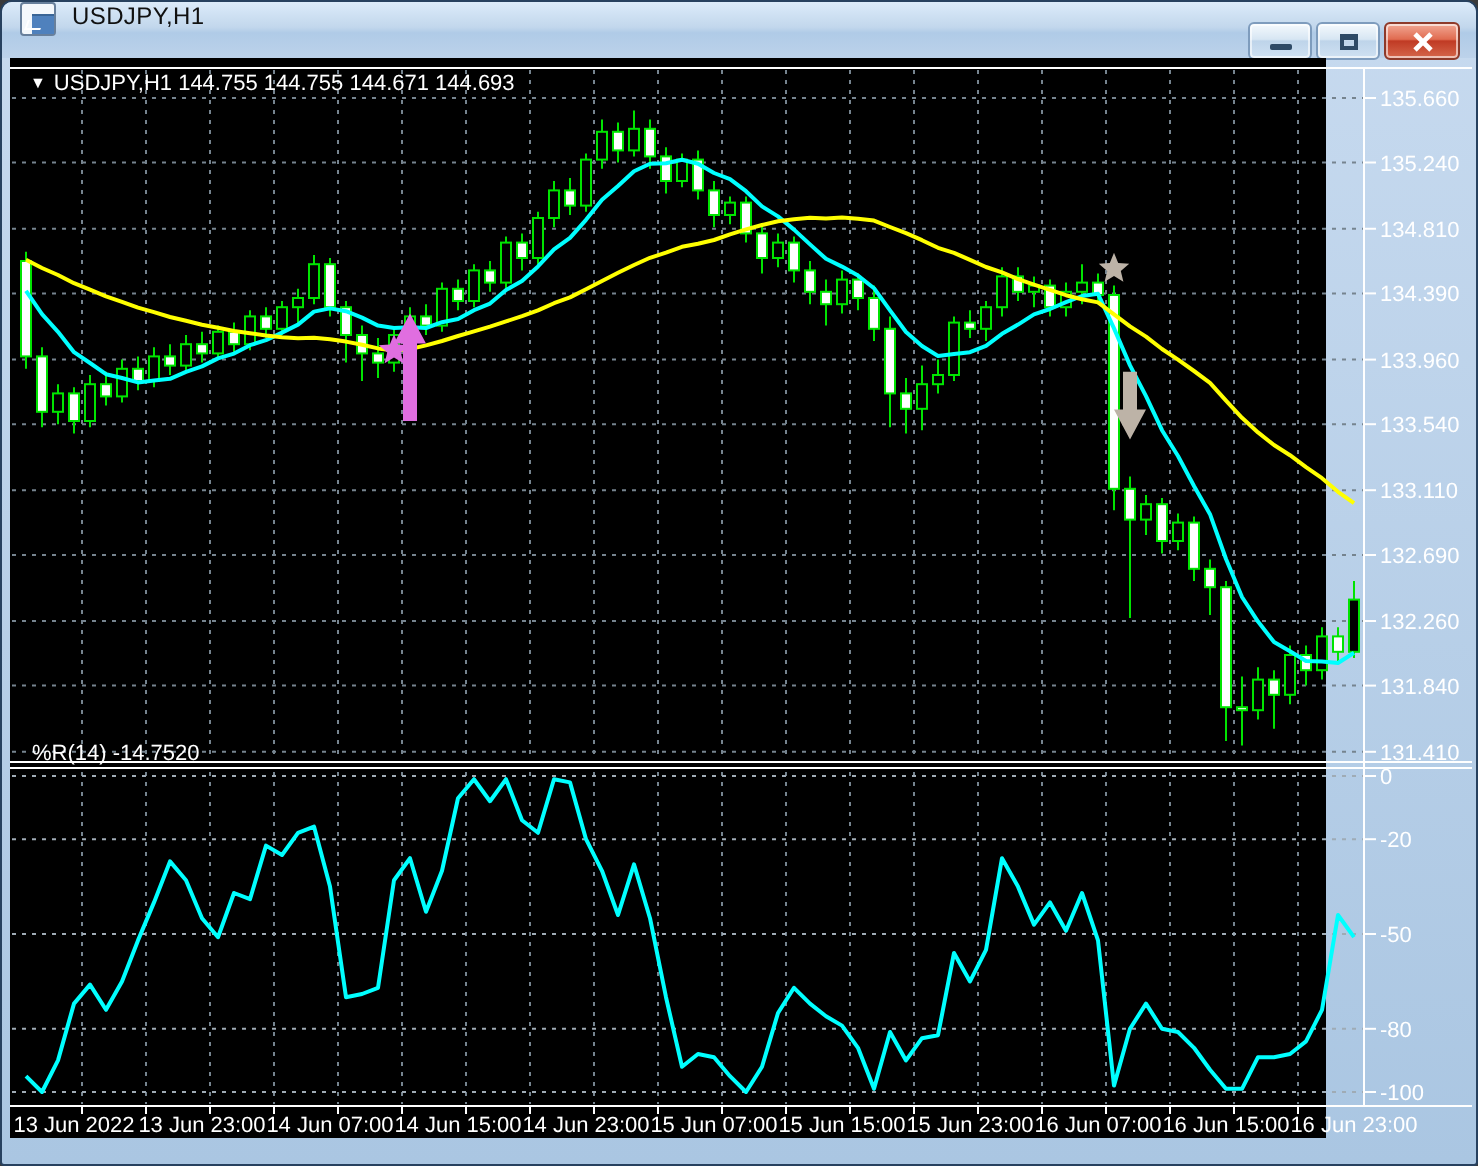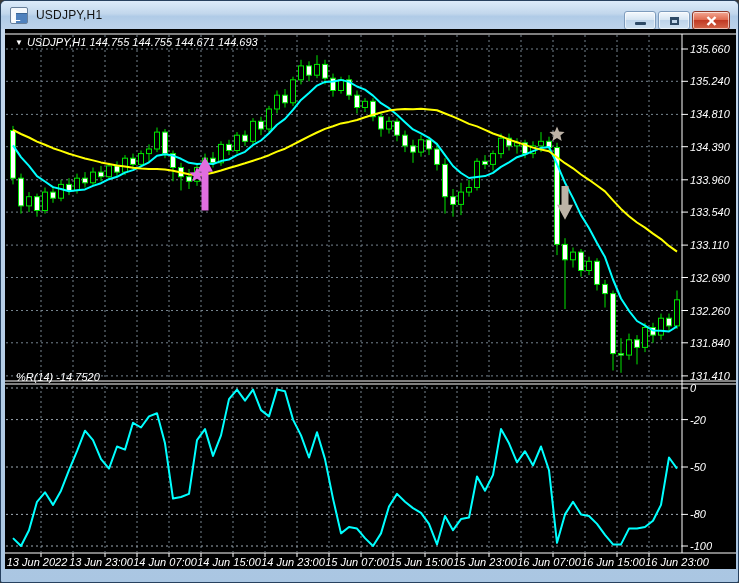"USDJPY,H1" .titlebar { align-items: center -> none }
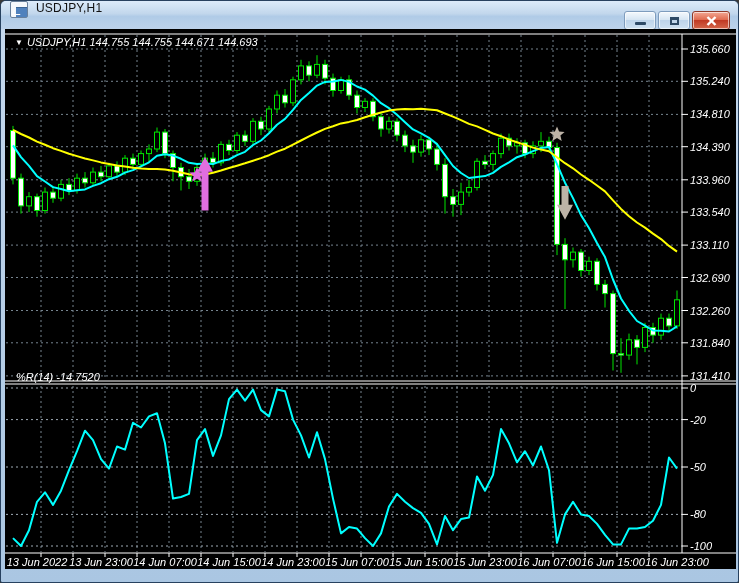"▼ USDJPY,H1 144.755 144.755 144.671" .client { font-style: italic -> none; width: 731px -> 658px }
